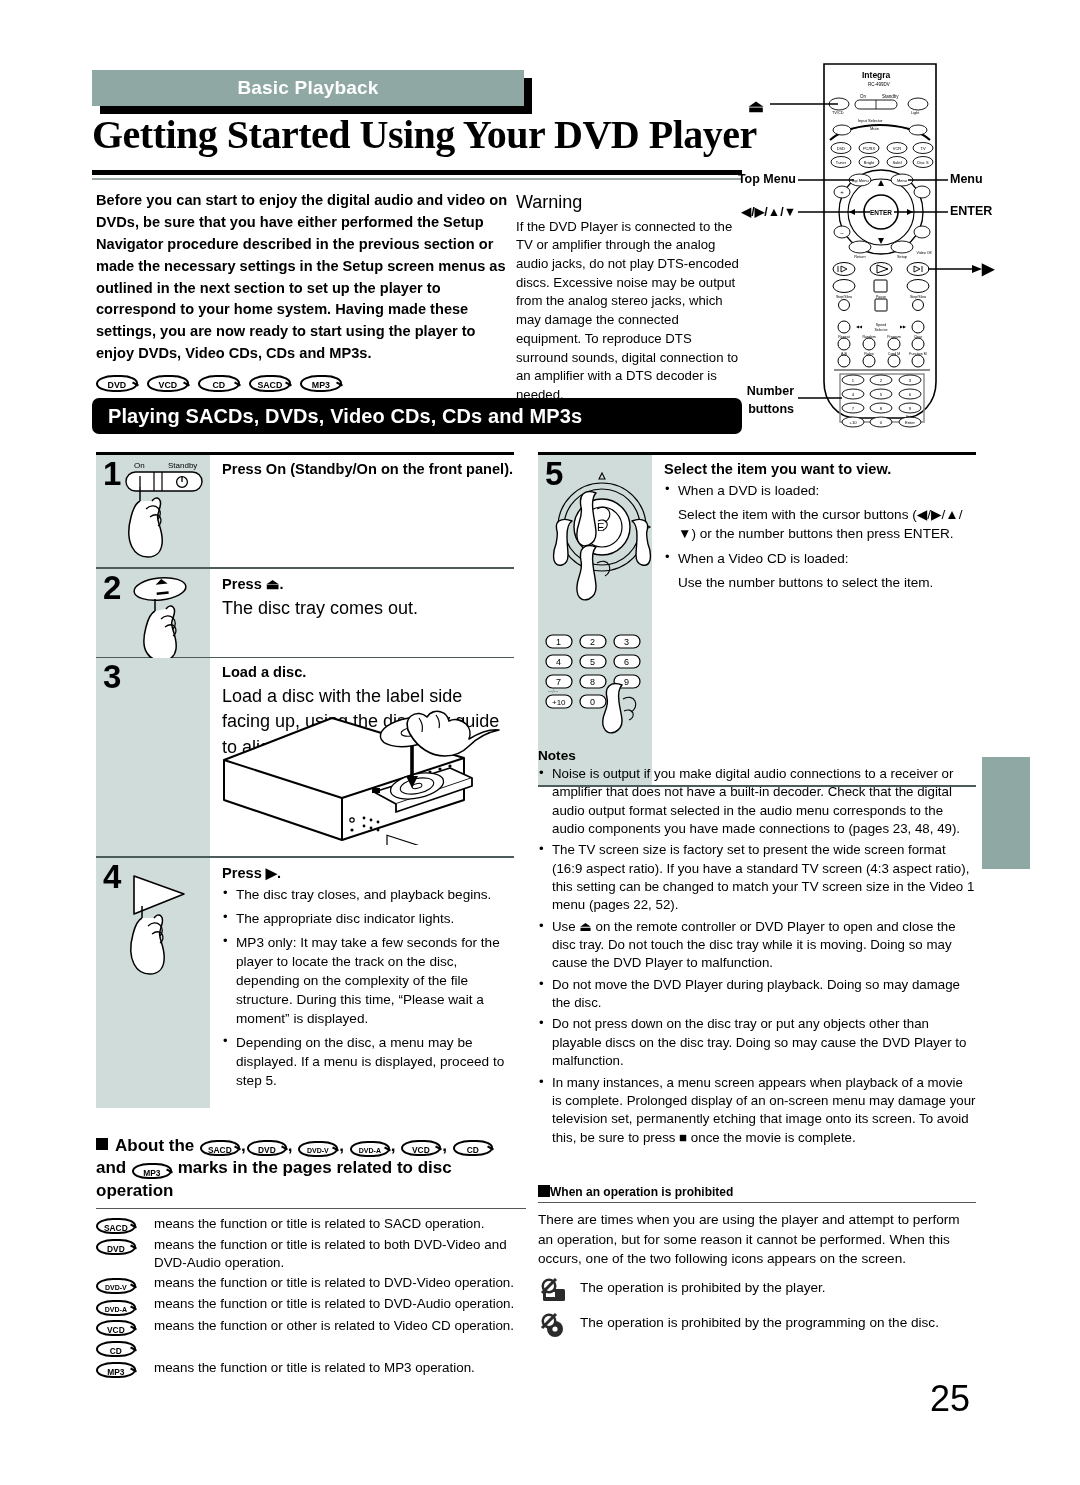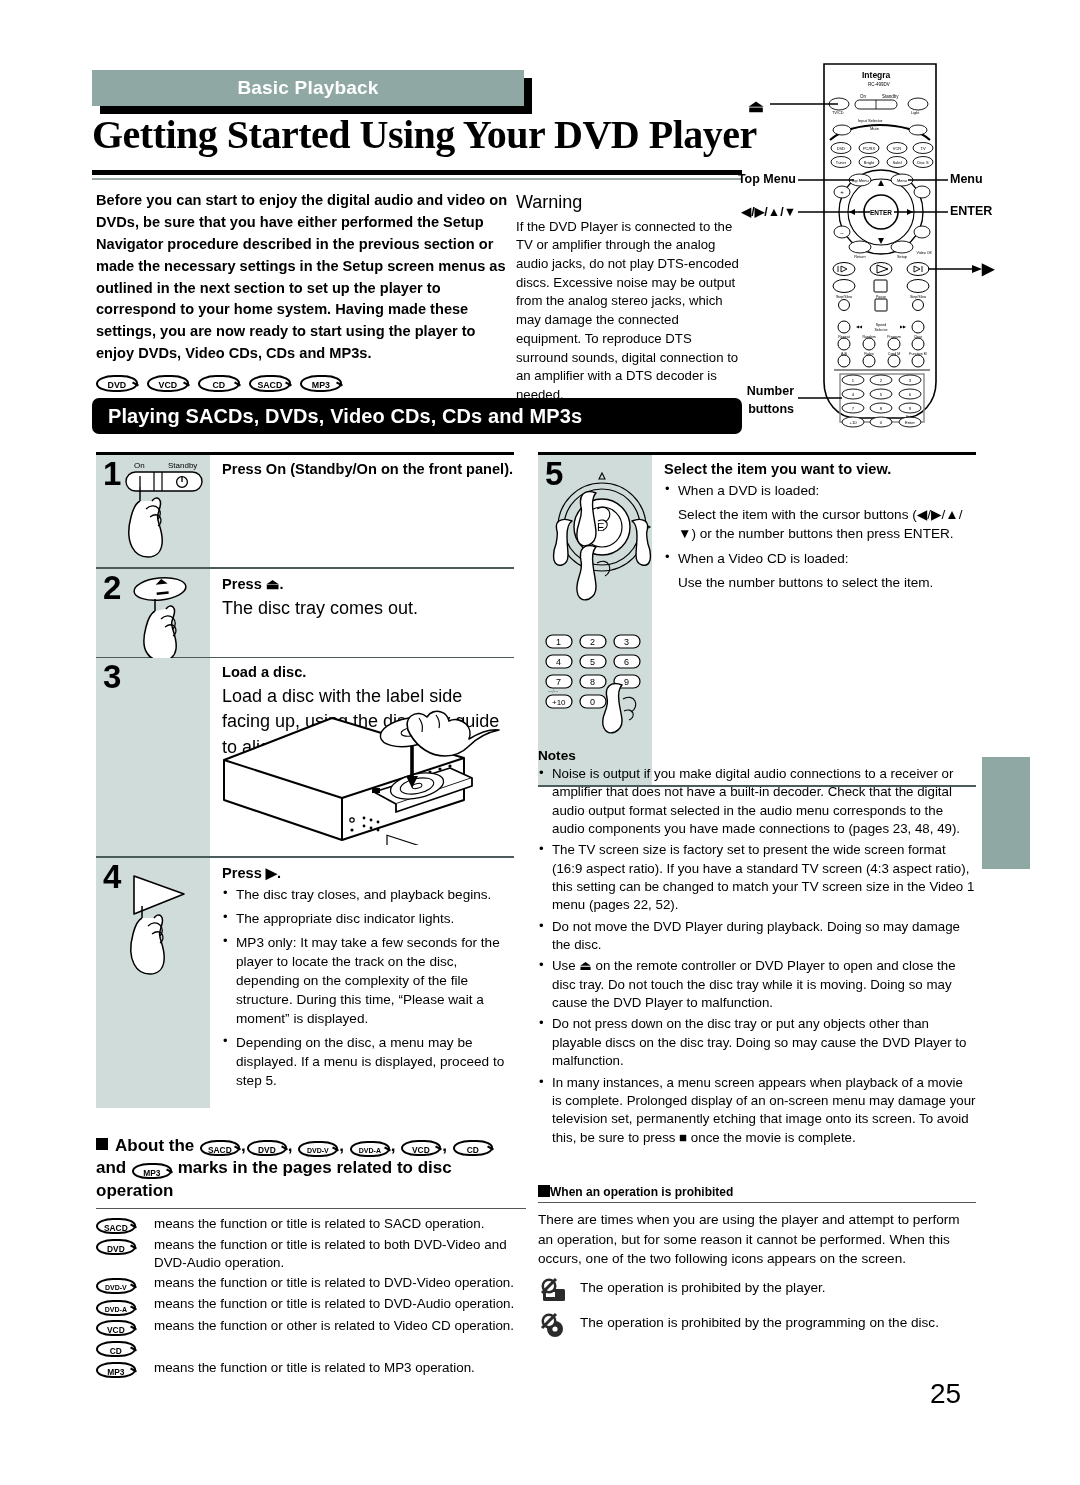"Do not move the DVD" li { order: before "Use ⏏ on the remote" -> after "Use ⏏ on the remote" }
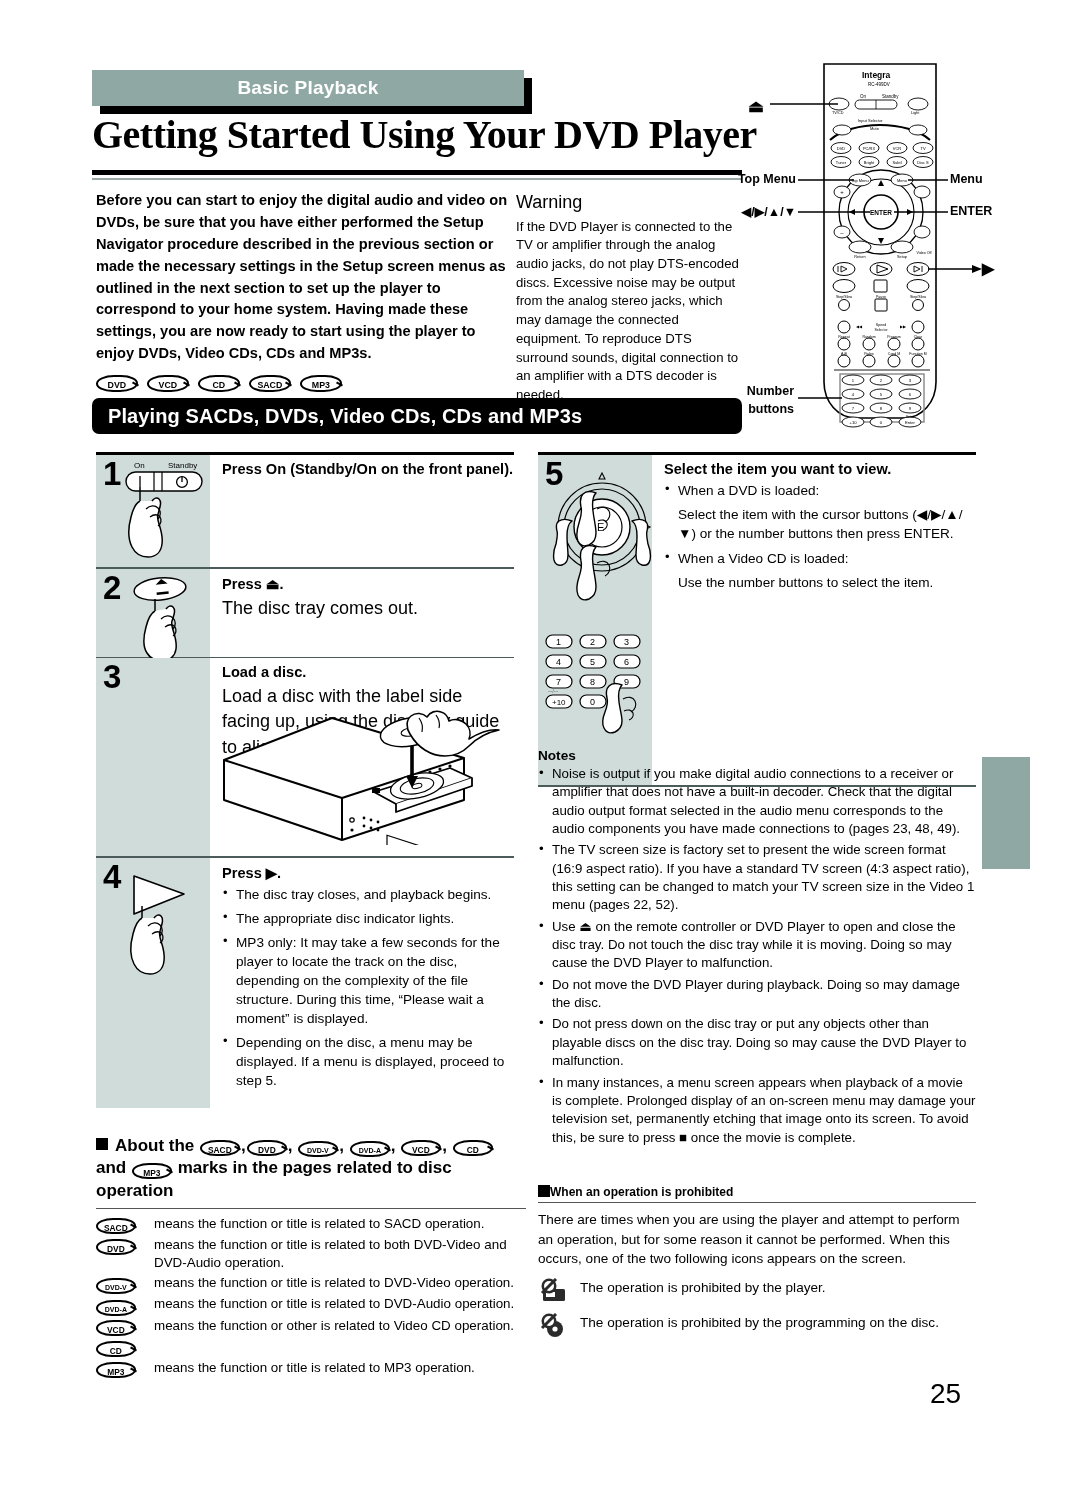"25" .pageno { font-size: 28px -> 36px }
